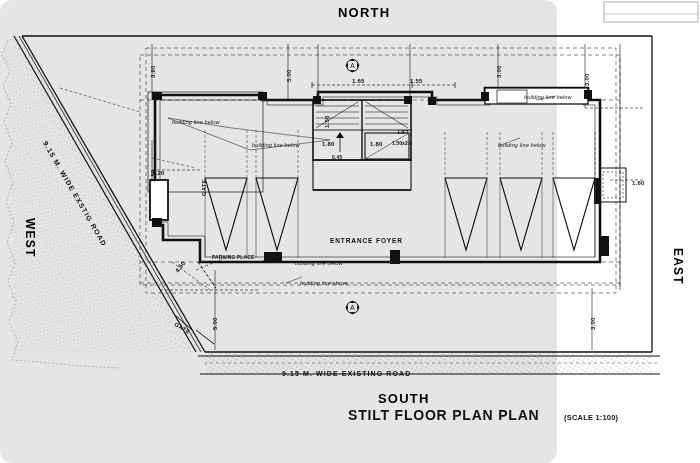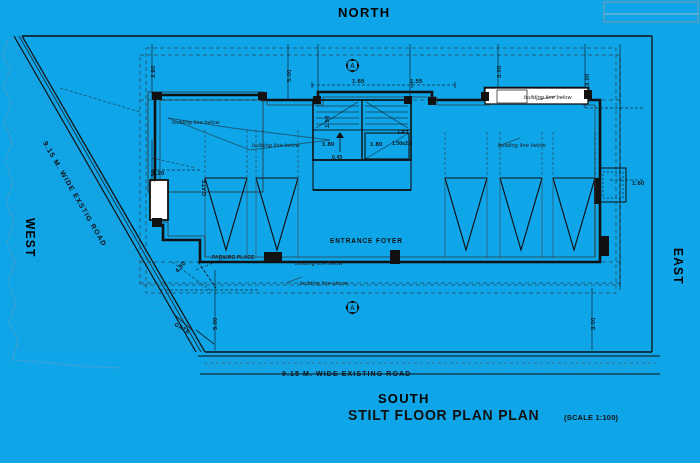"NORTH" #sheet { background: #0ea5e9 -> #e5e5e5; border-radius: none -> 12px; width: 700px -> 557px }
